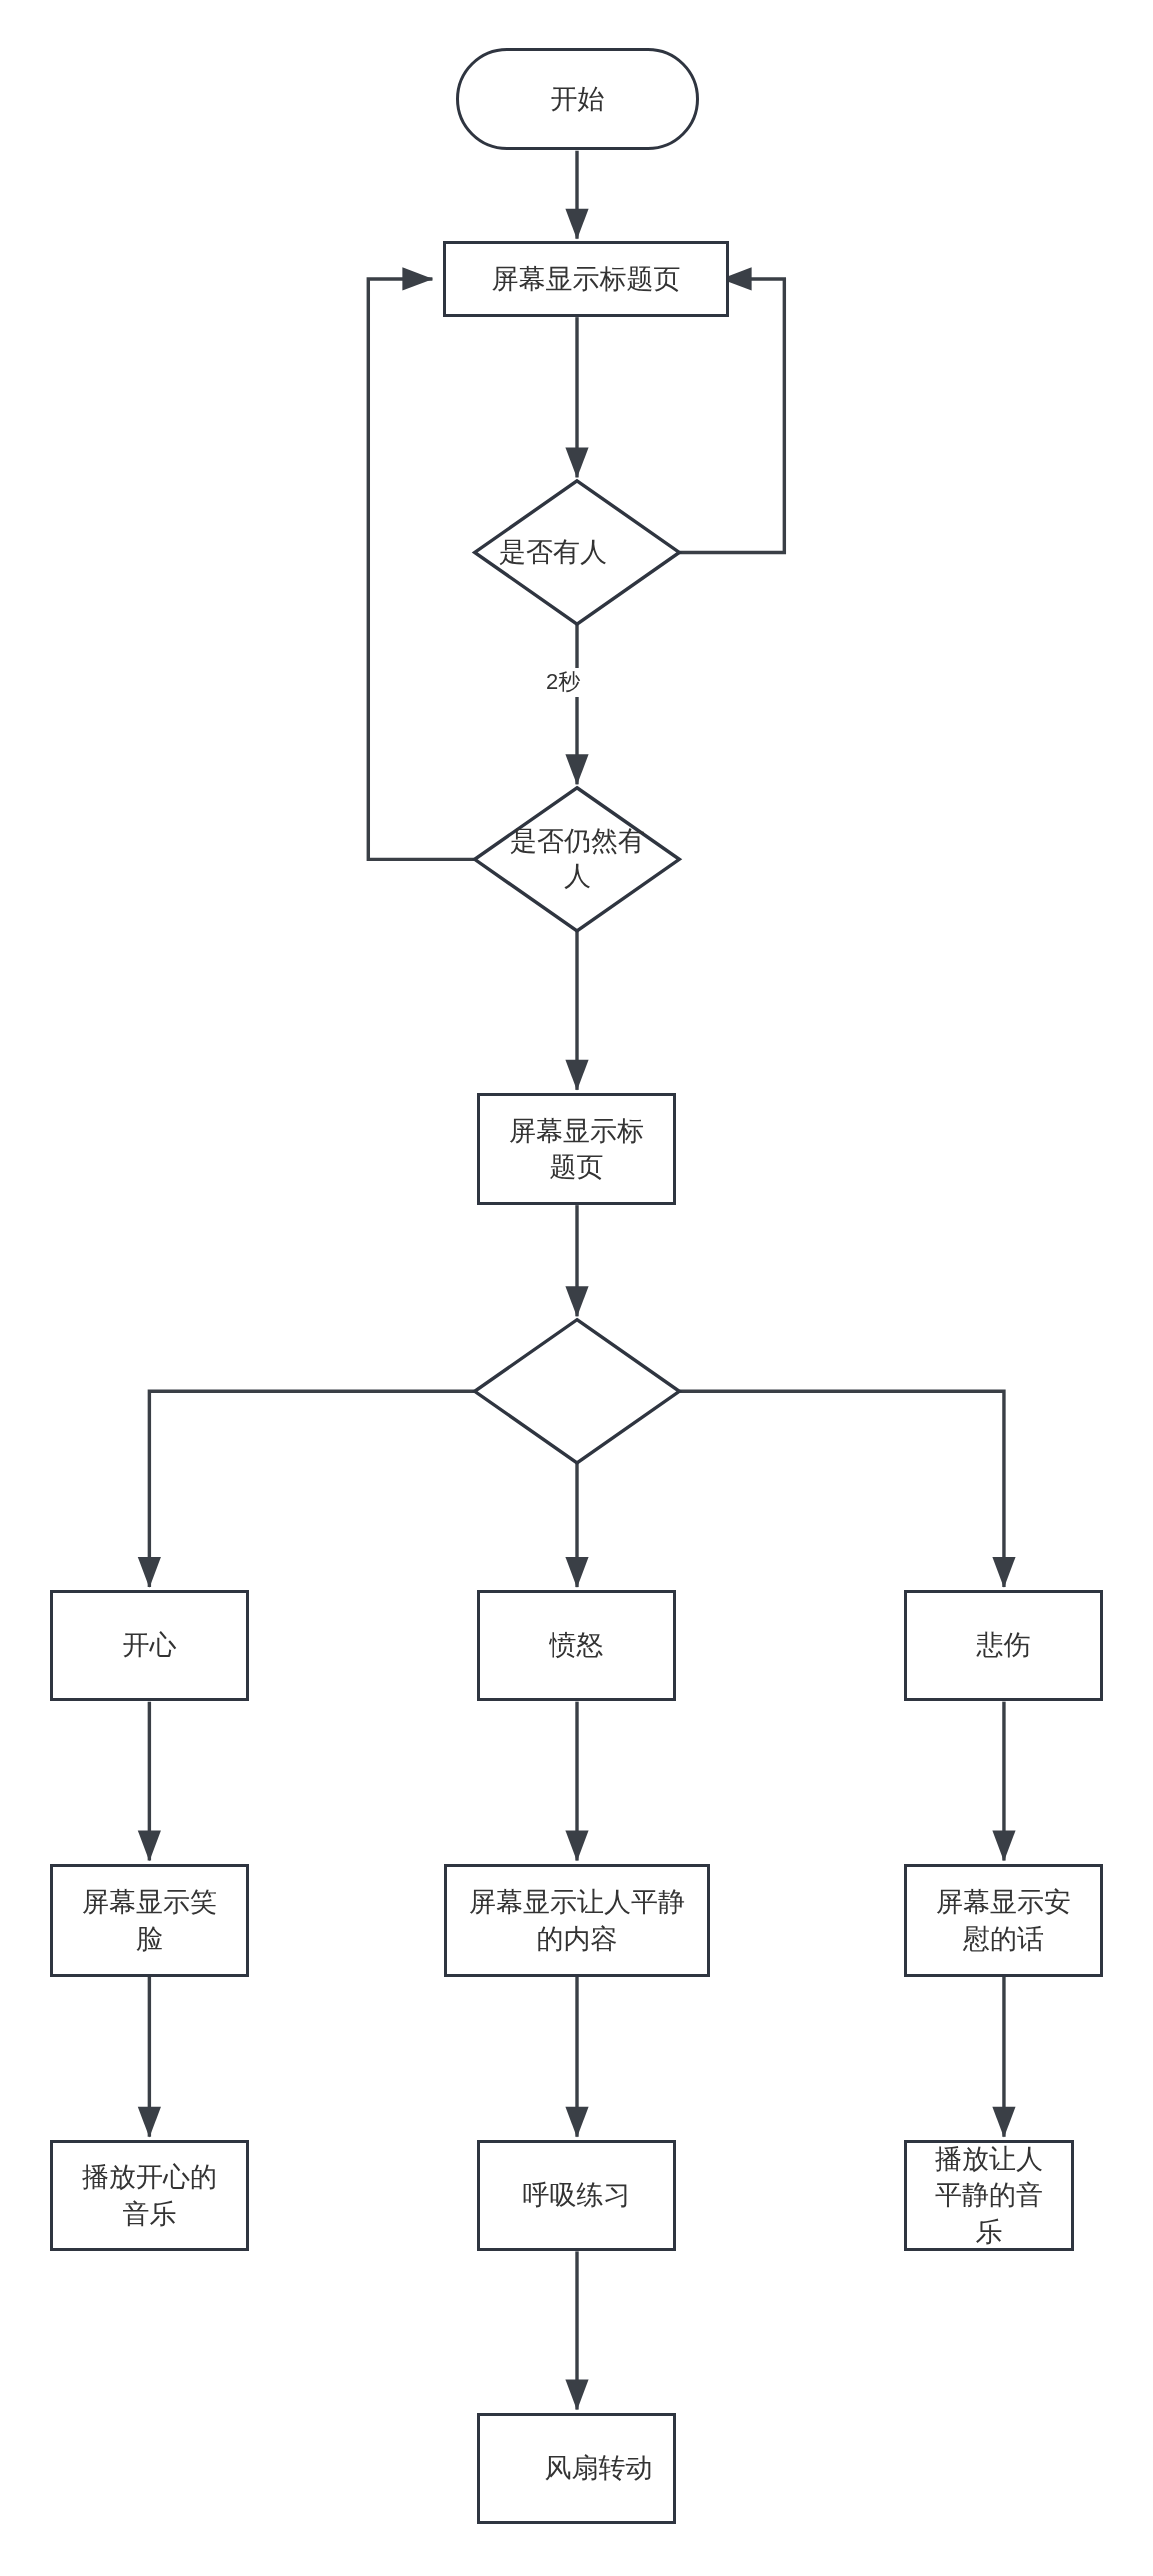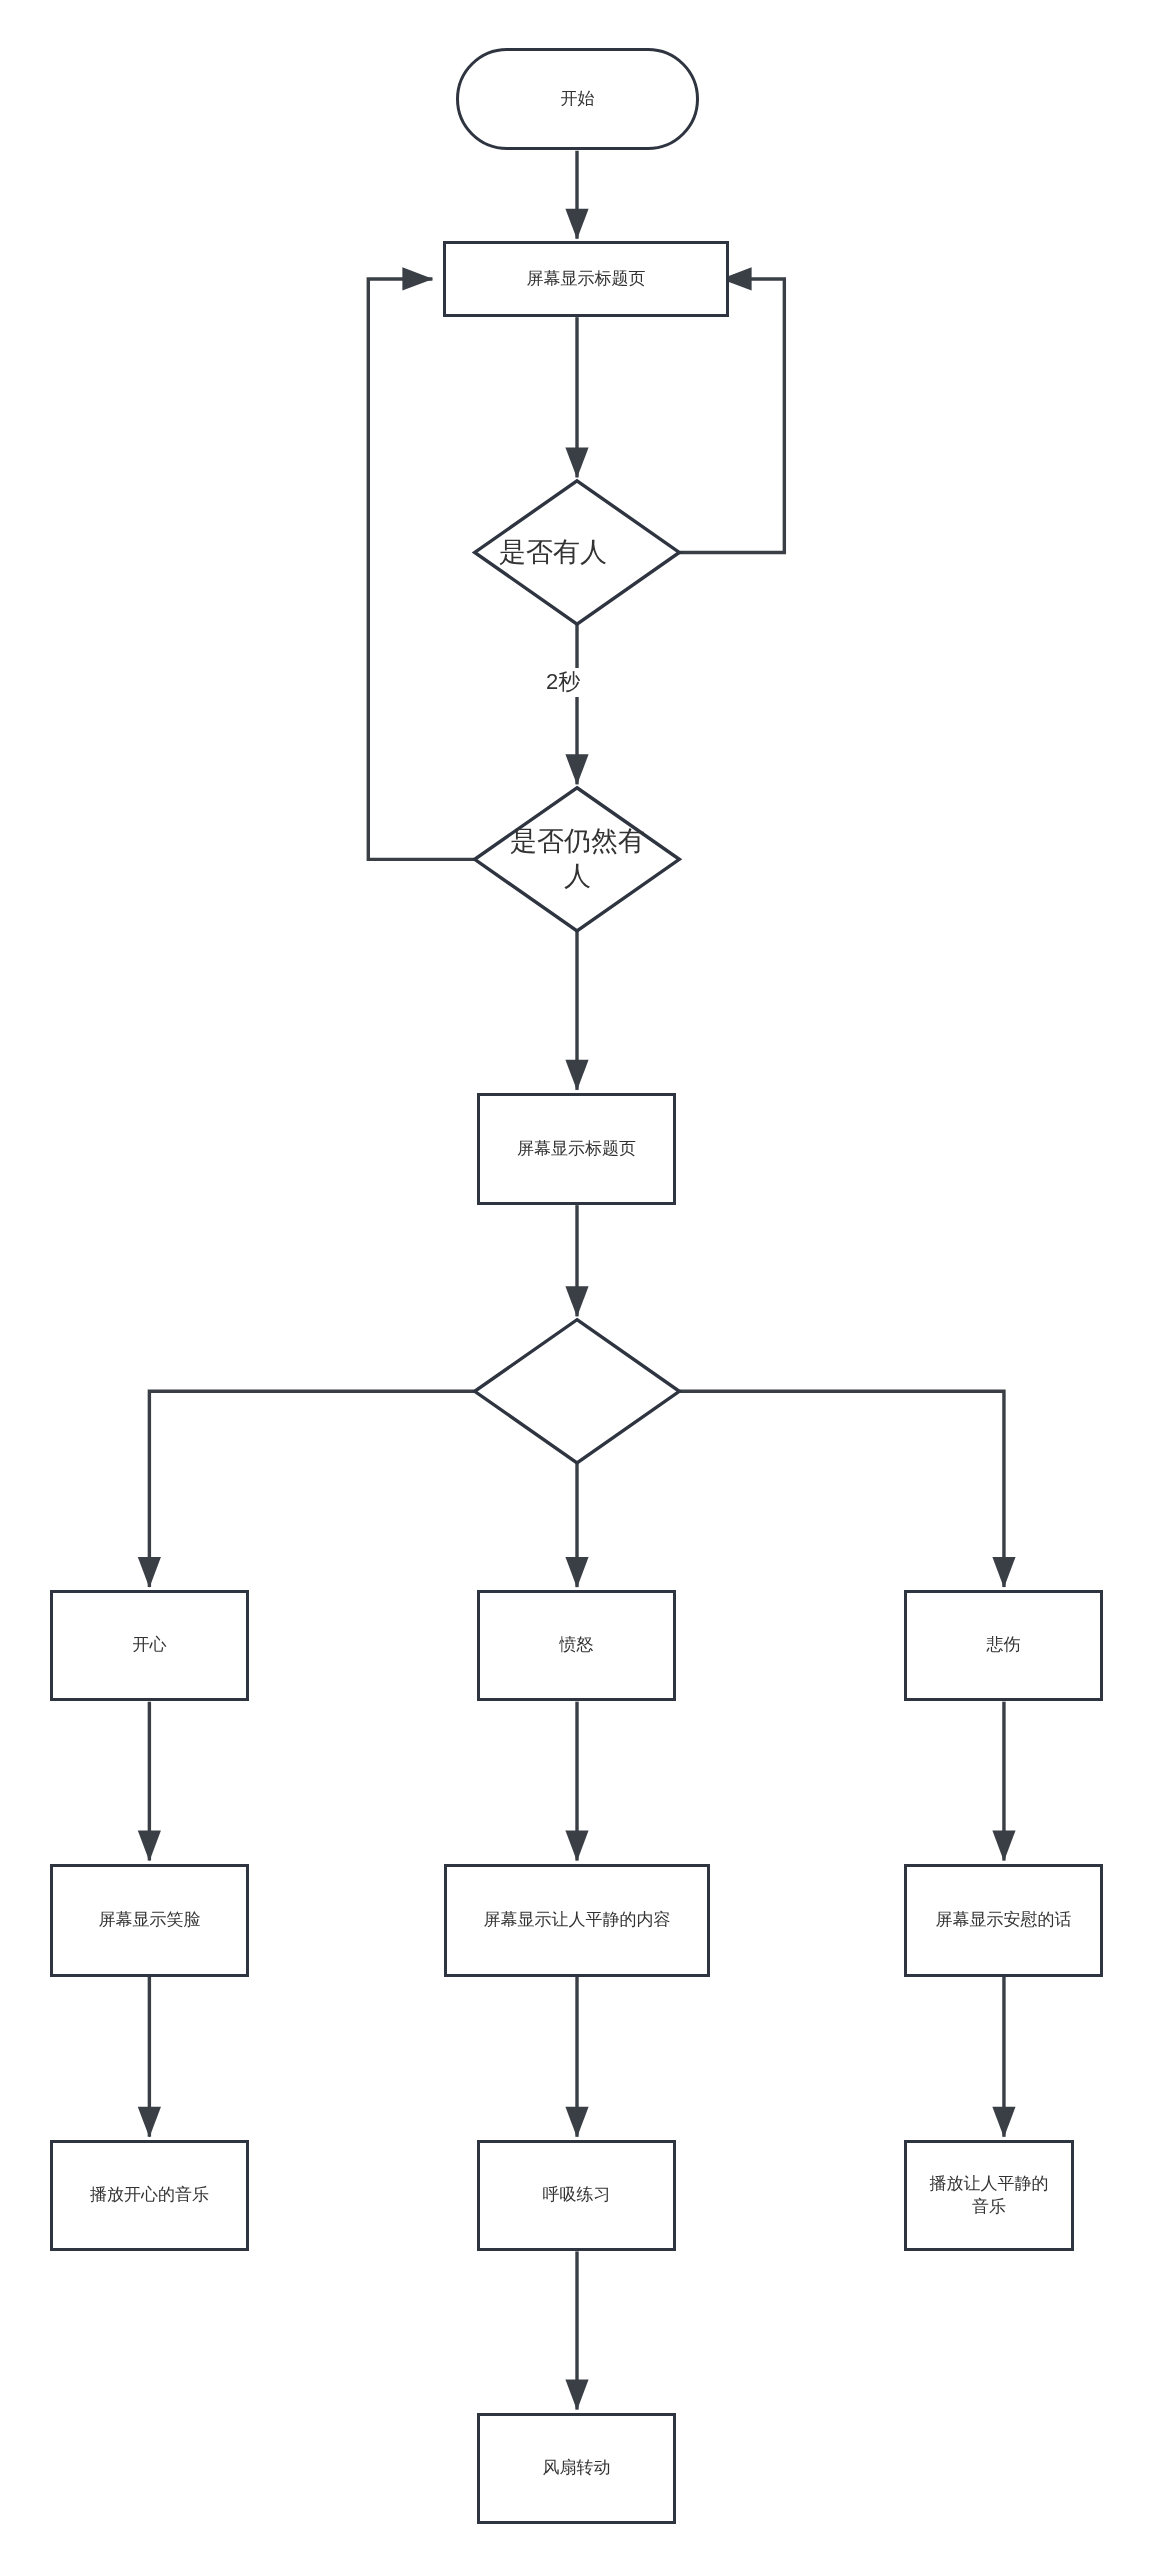"开始" .node { font-size: 17px -> 27px }
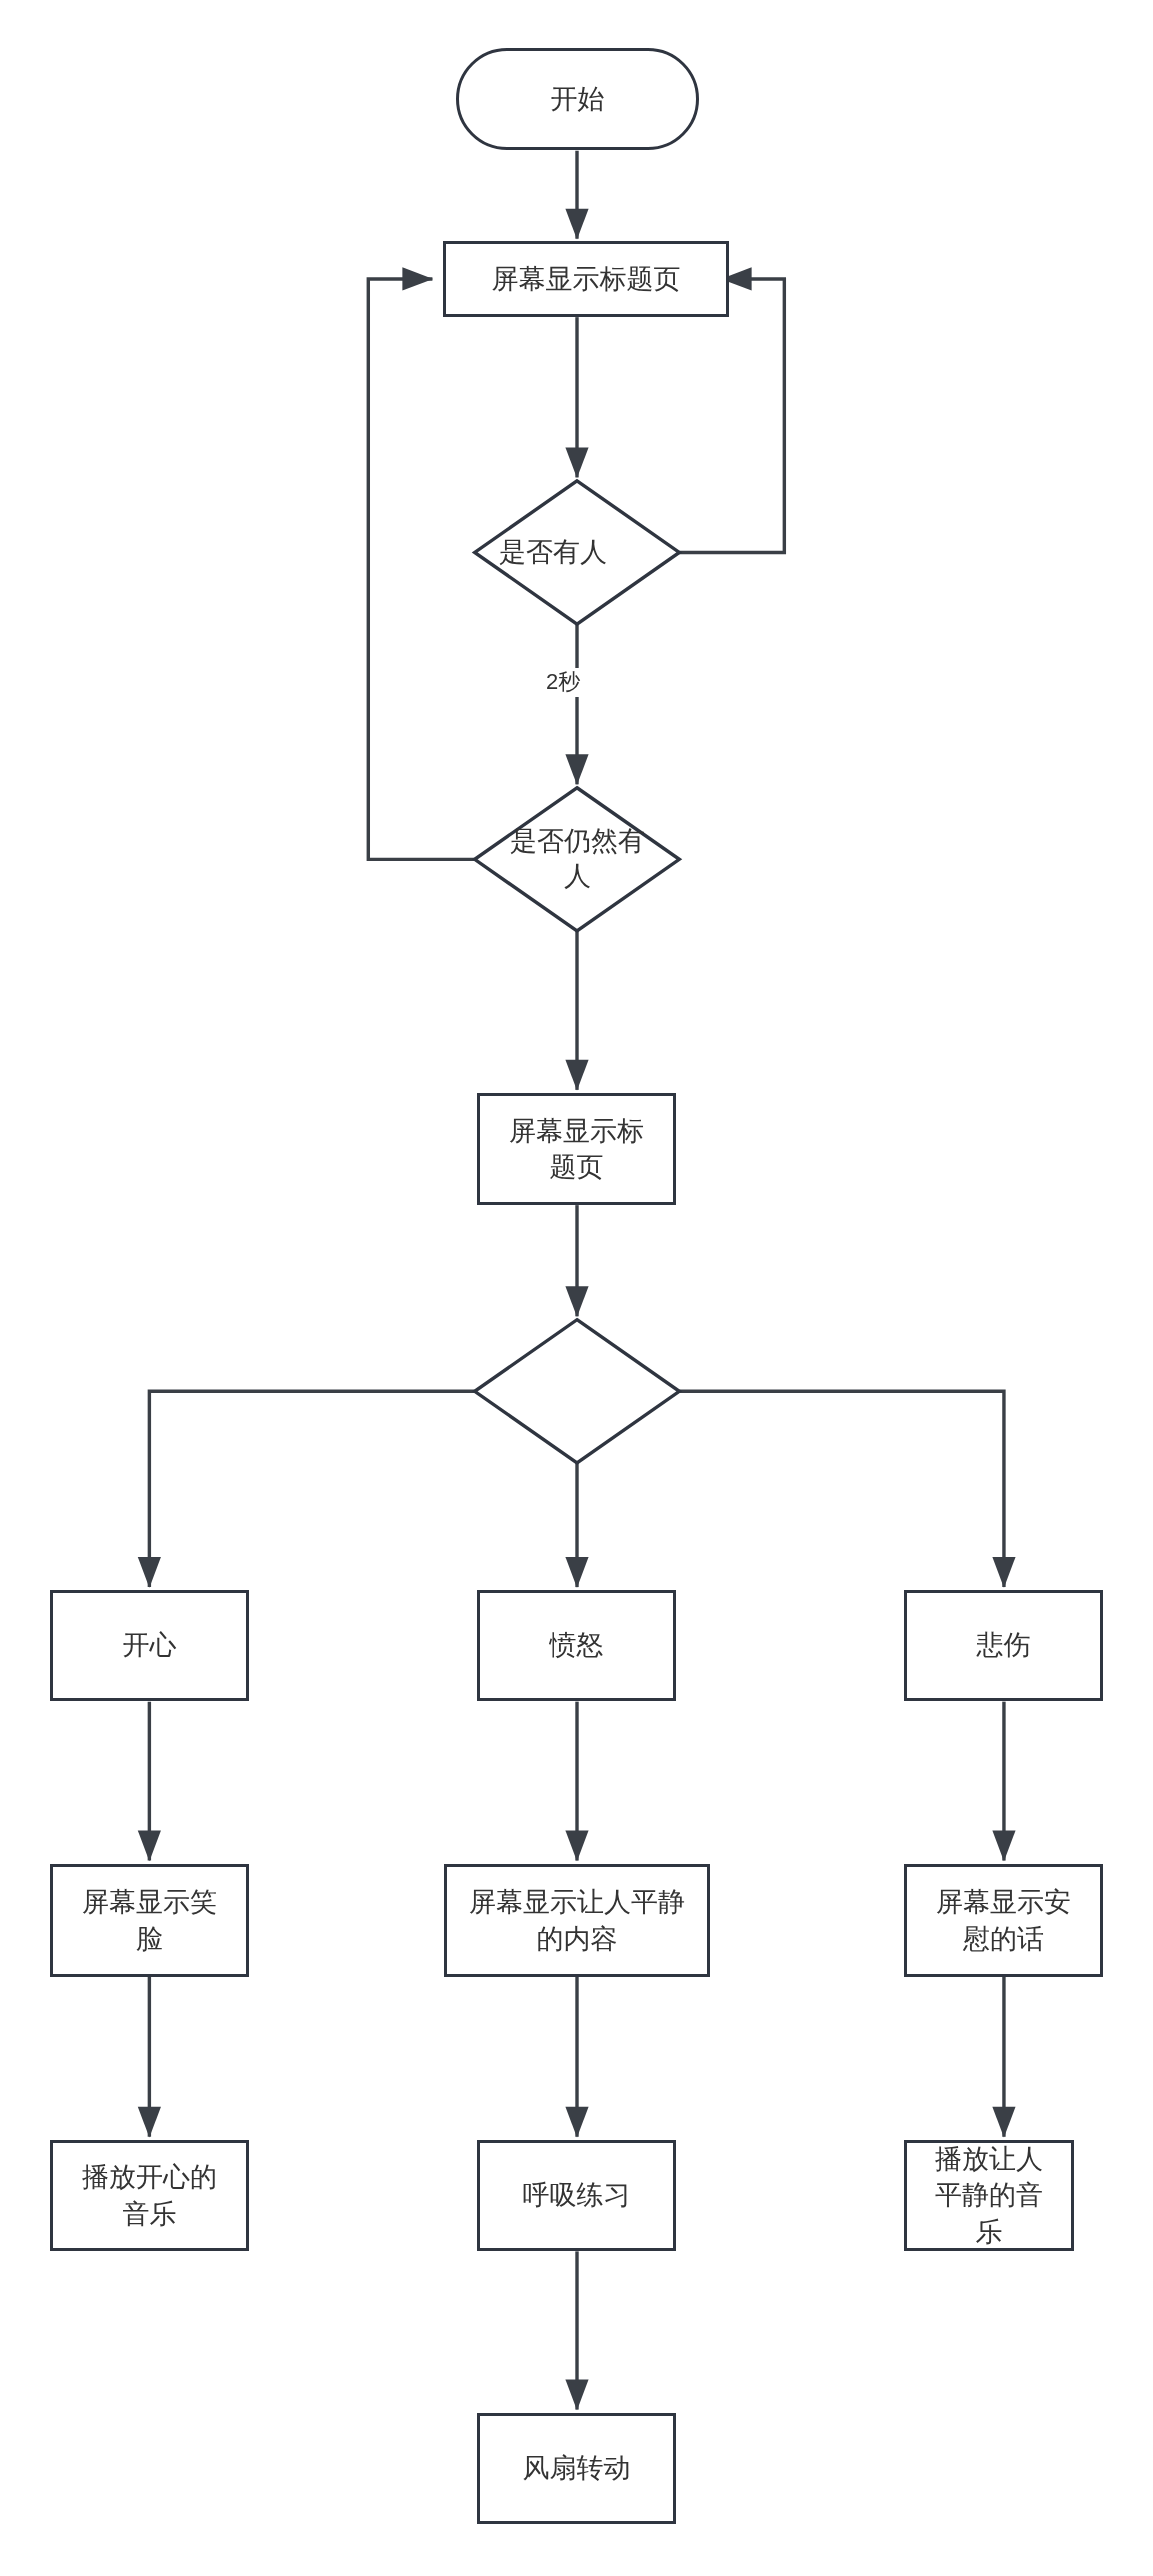"风扇转动" div.node { justify-content: none -> flex-end }
